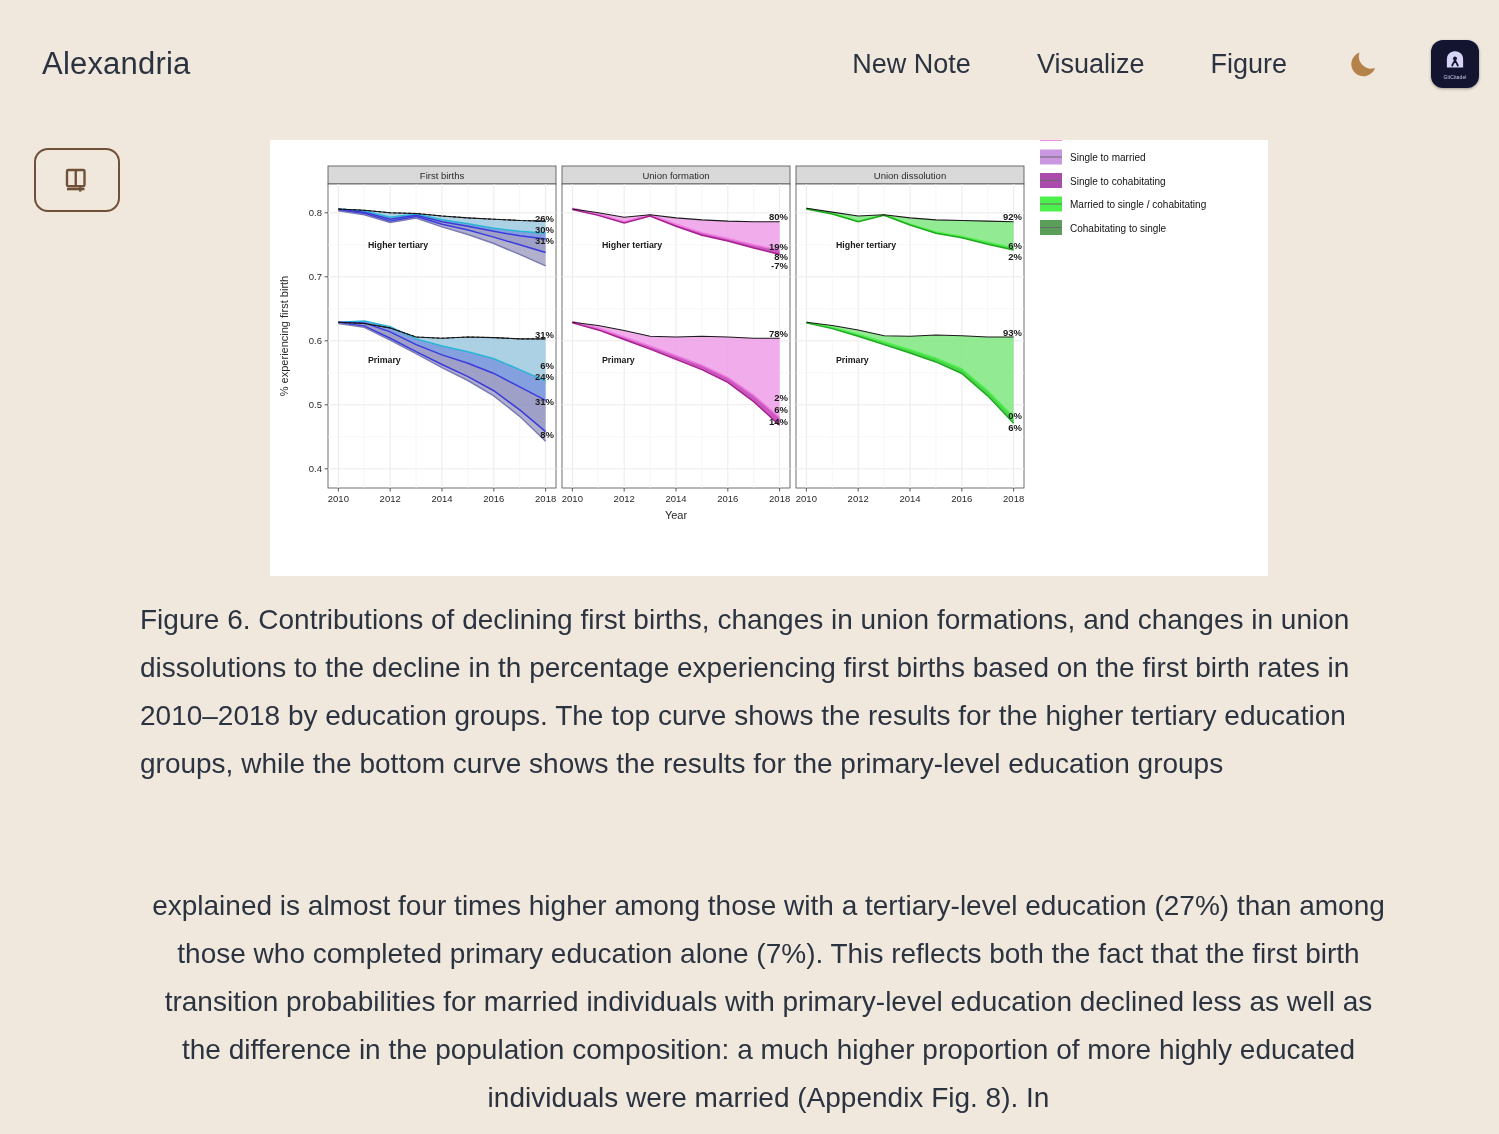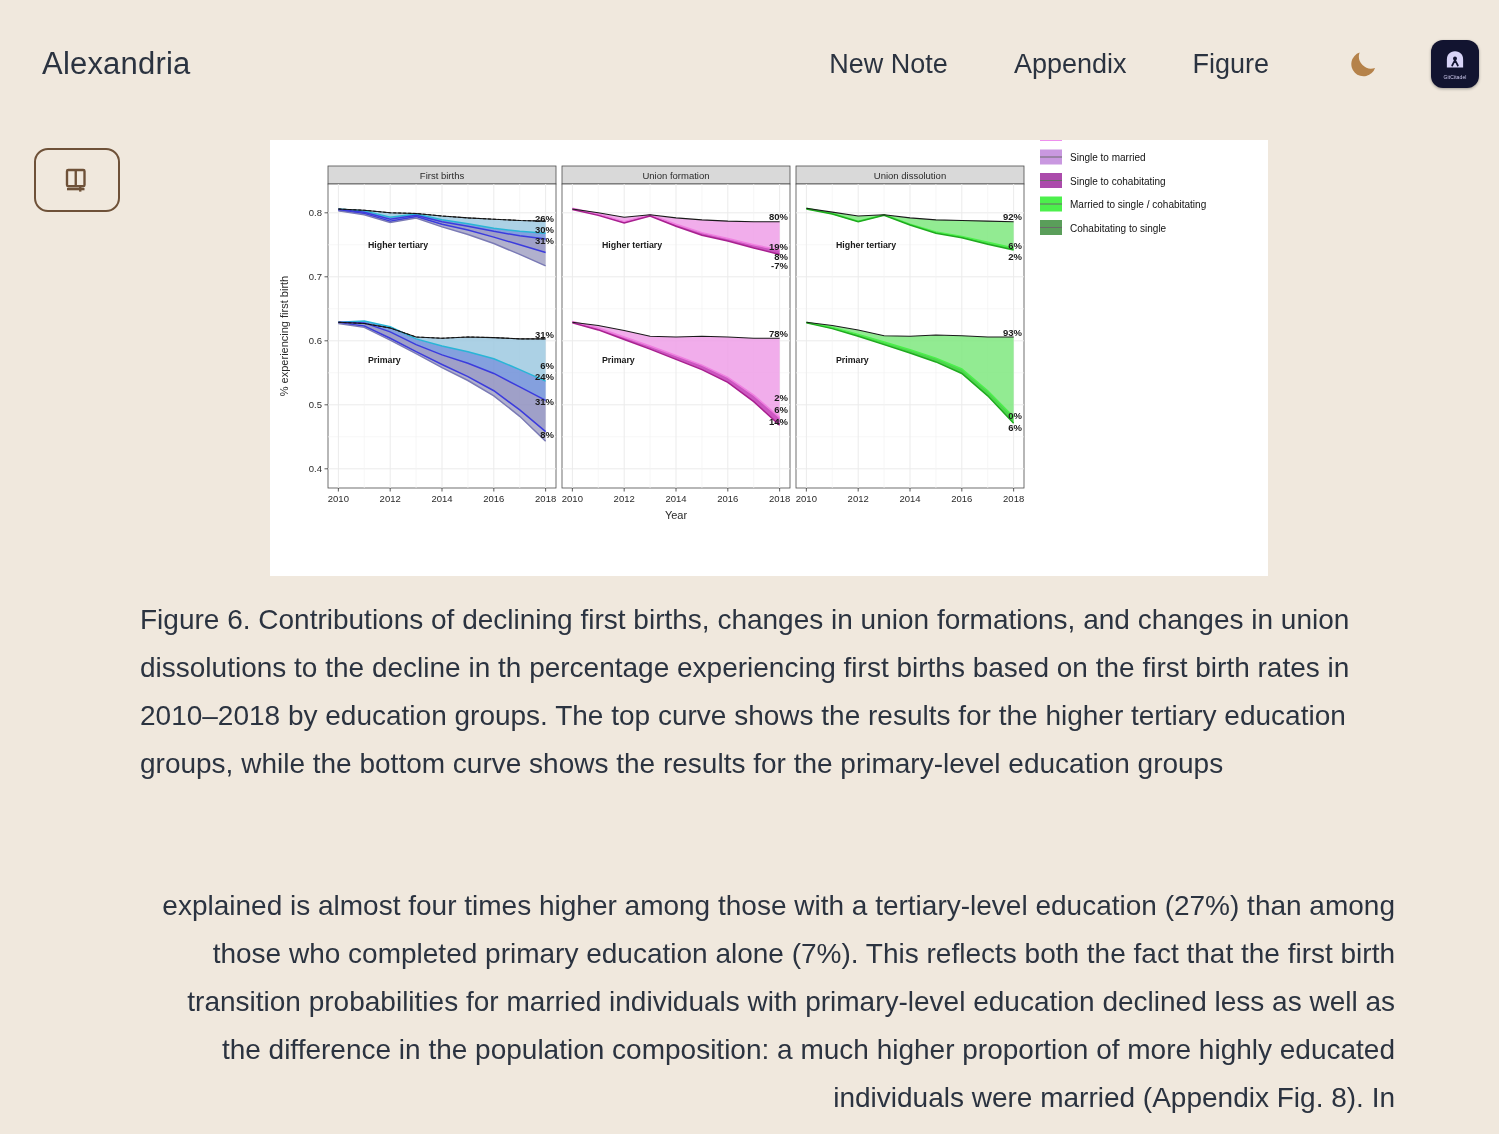"New Note" #navlinks { margin-right: 72px -> 54px }
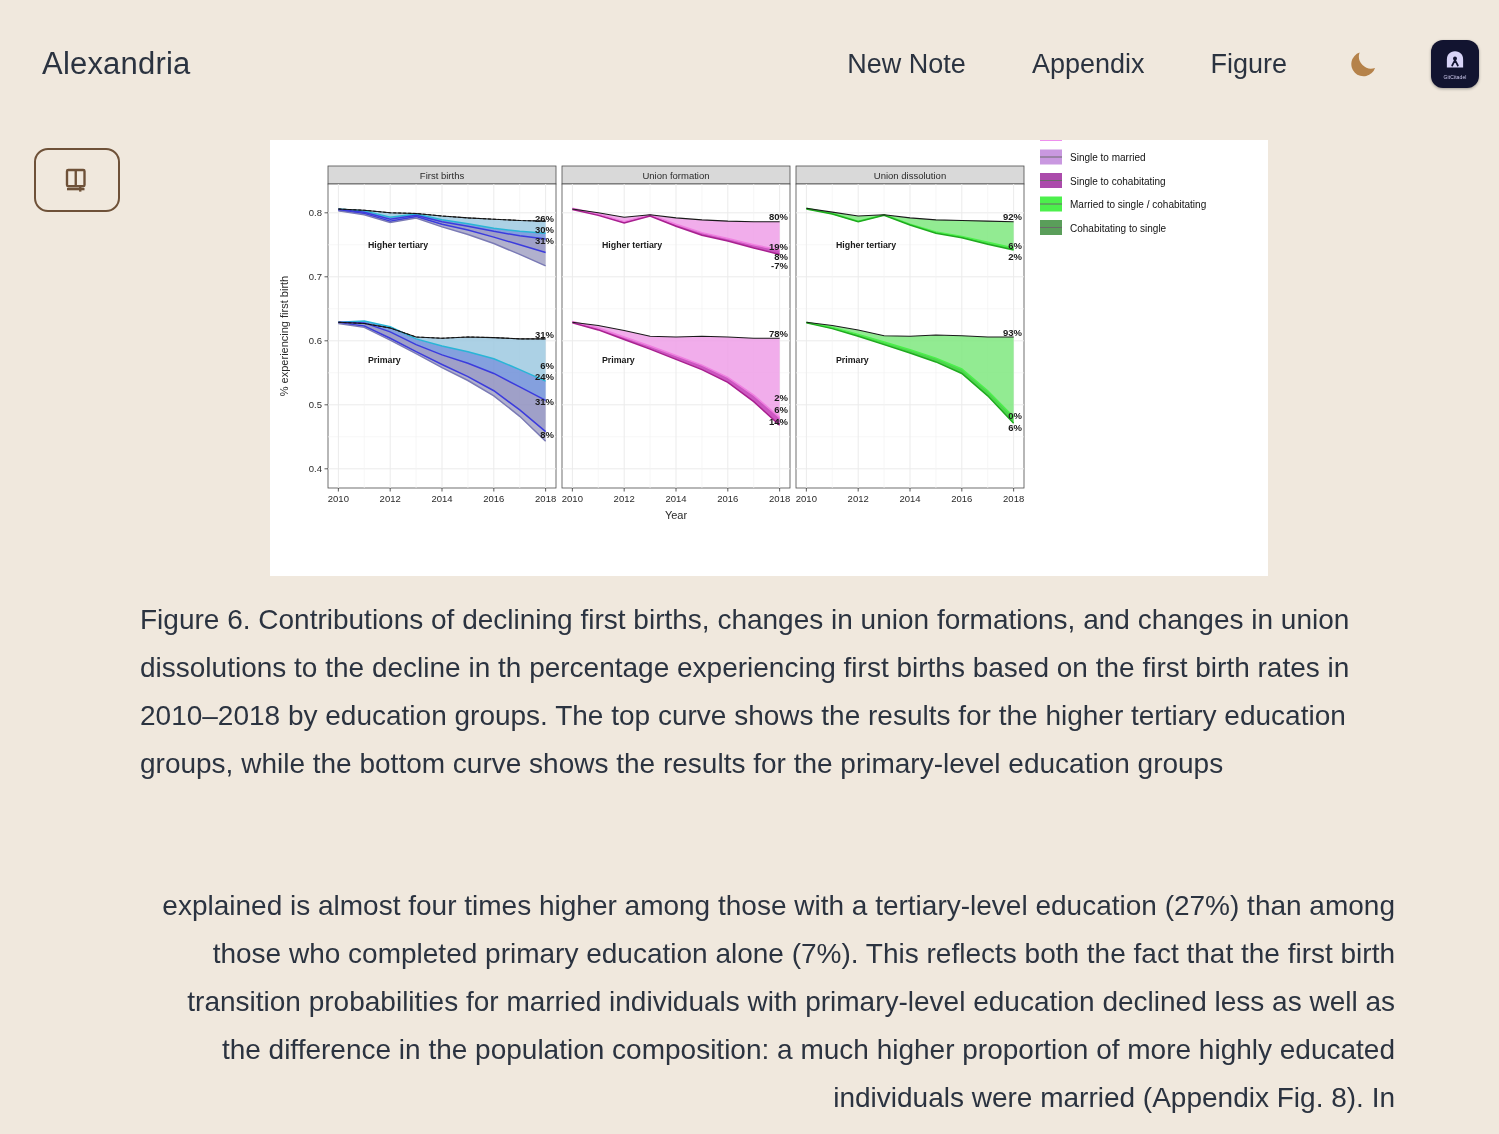"Appendix" a.navlink { text: Appendix -> Visualize }
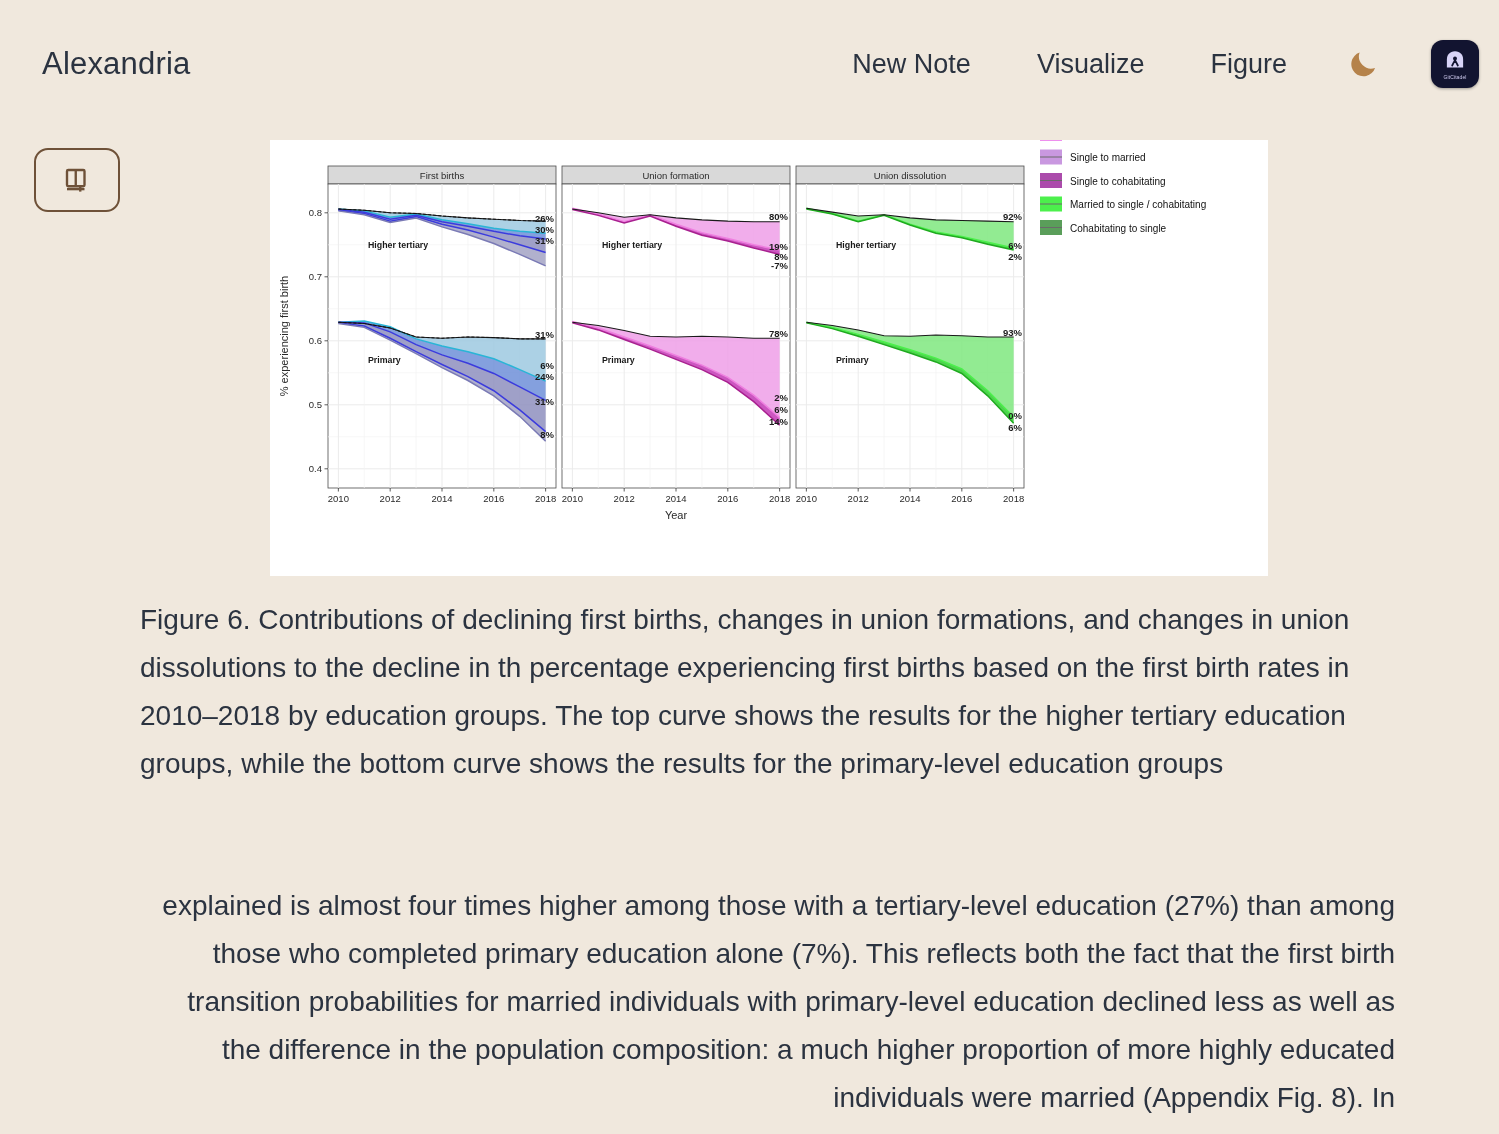"explained is almost four times" #body-paragraph { text-align: right -> center }
